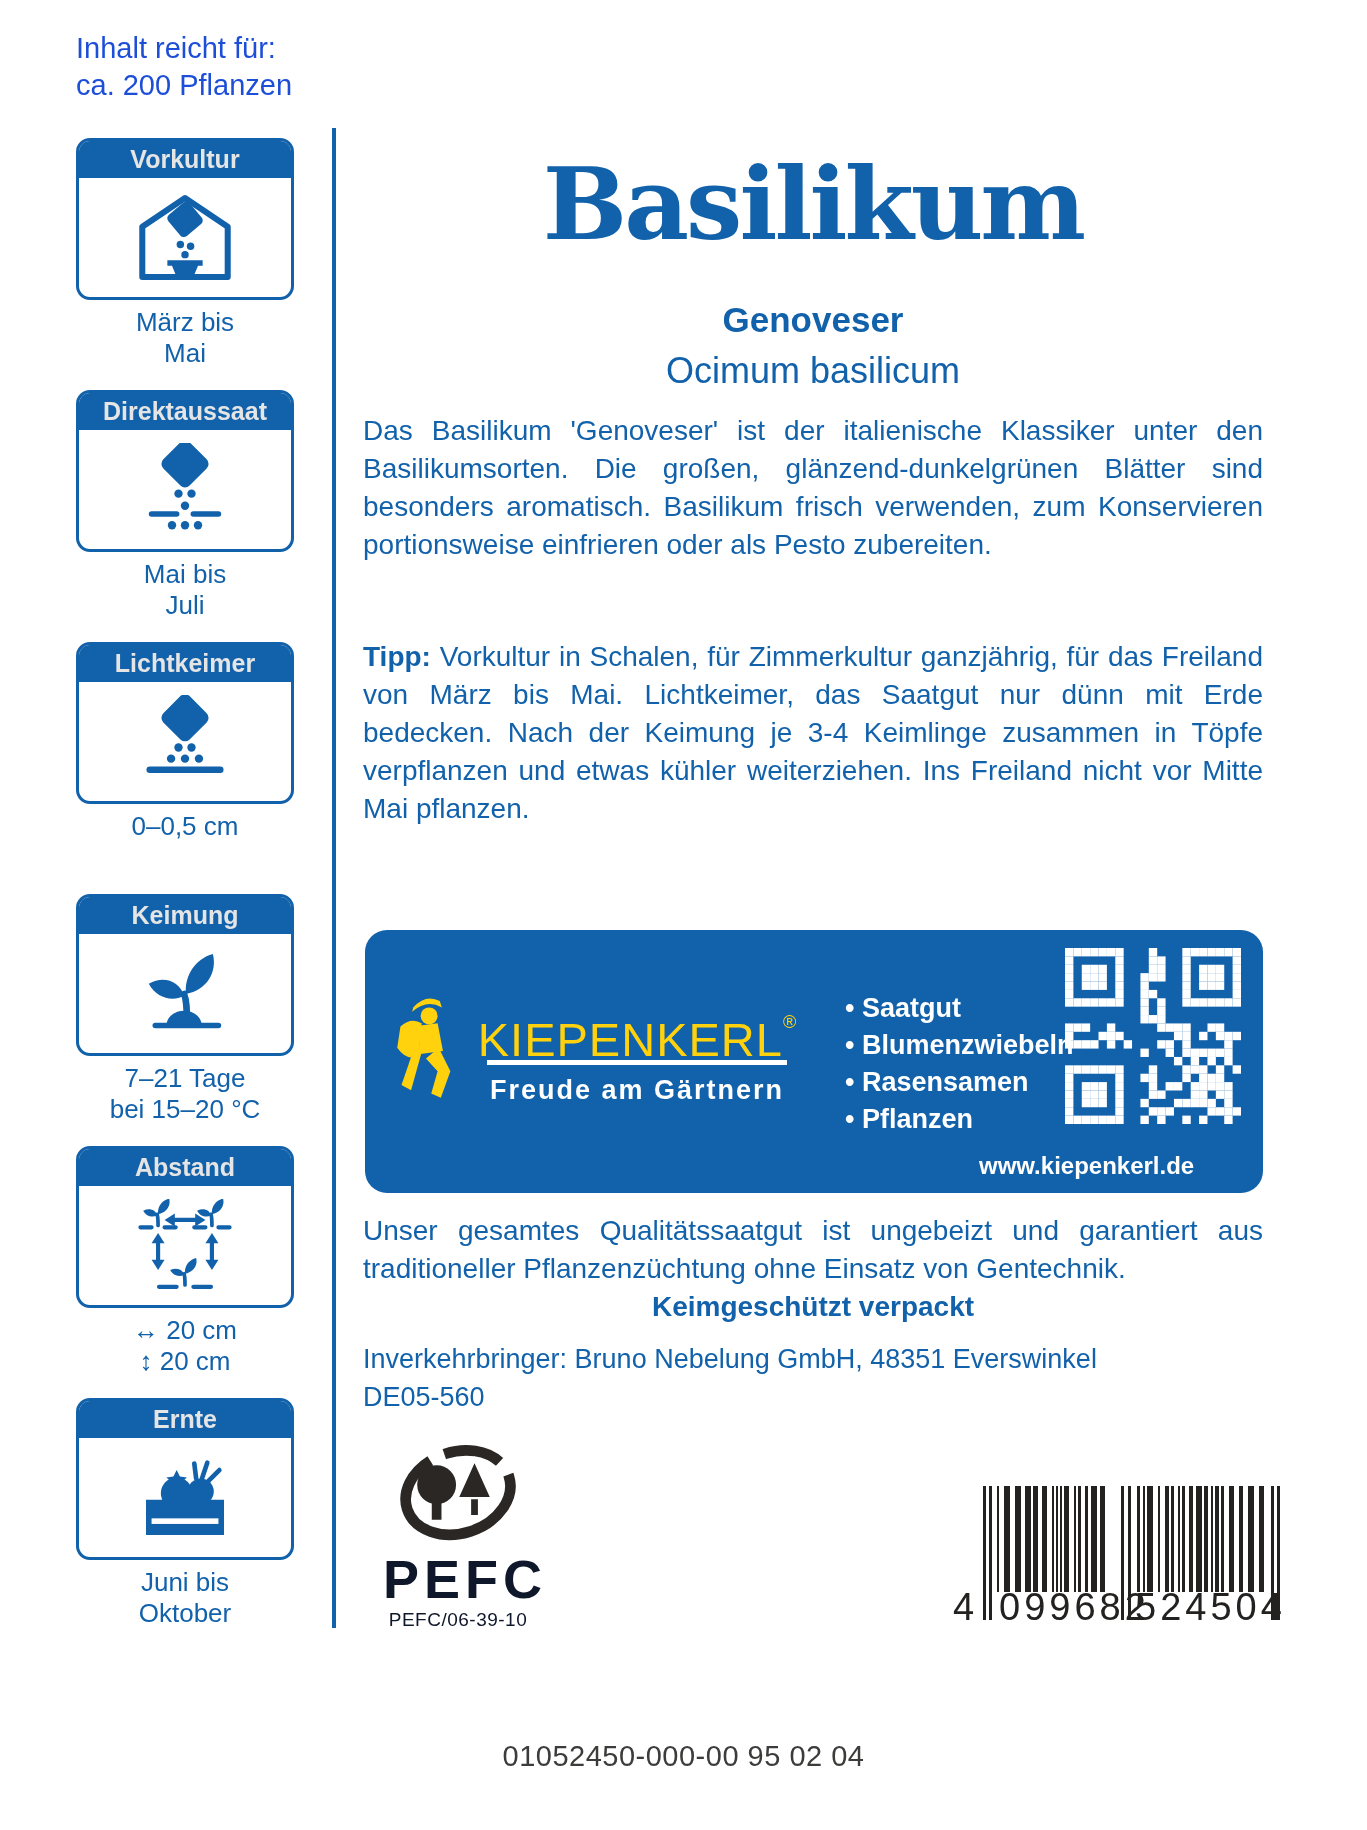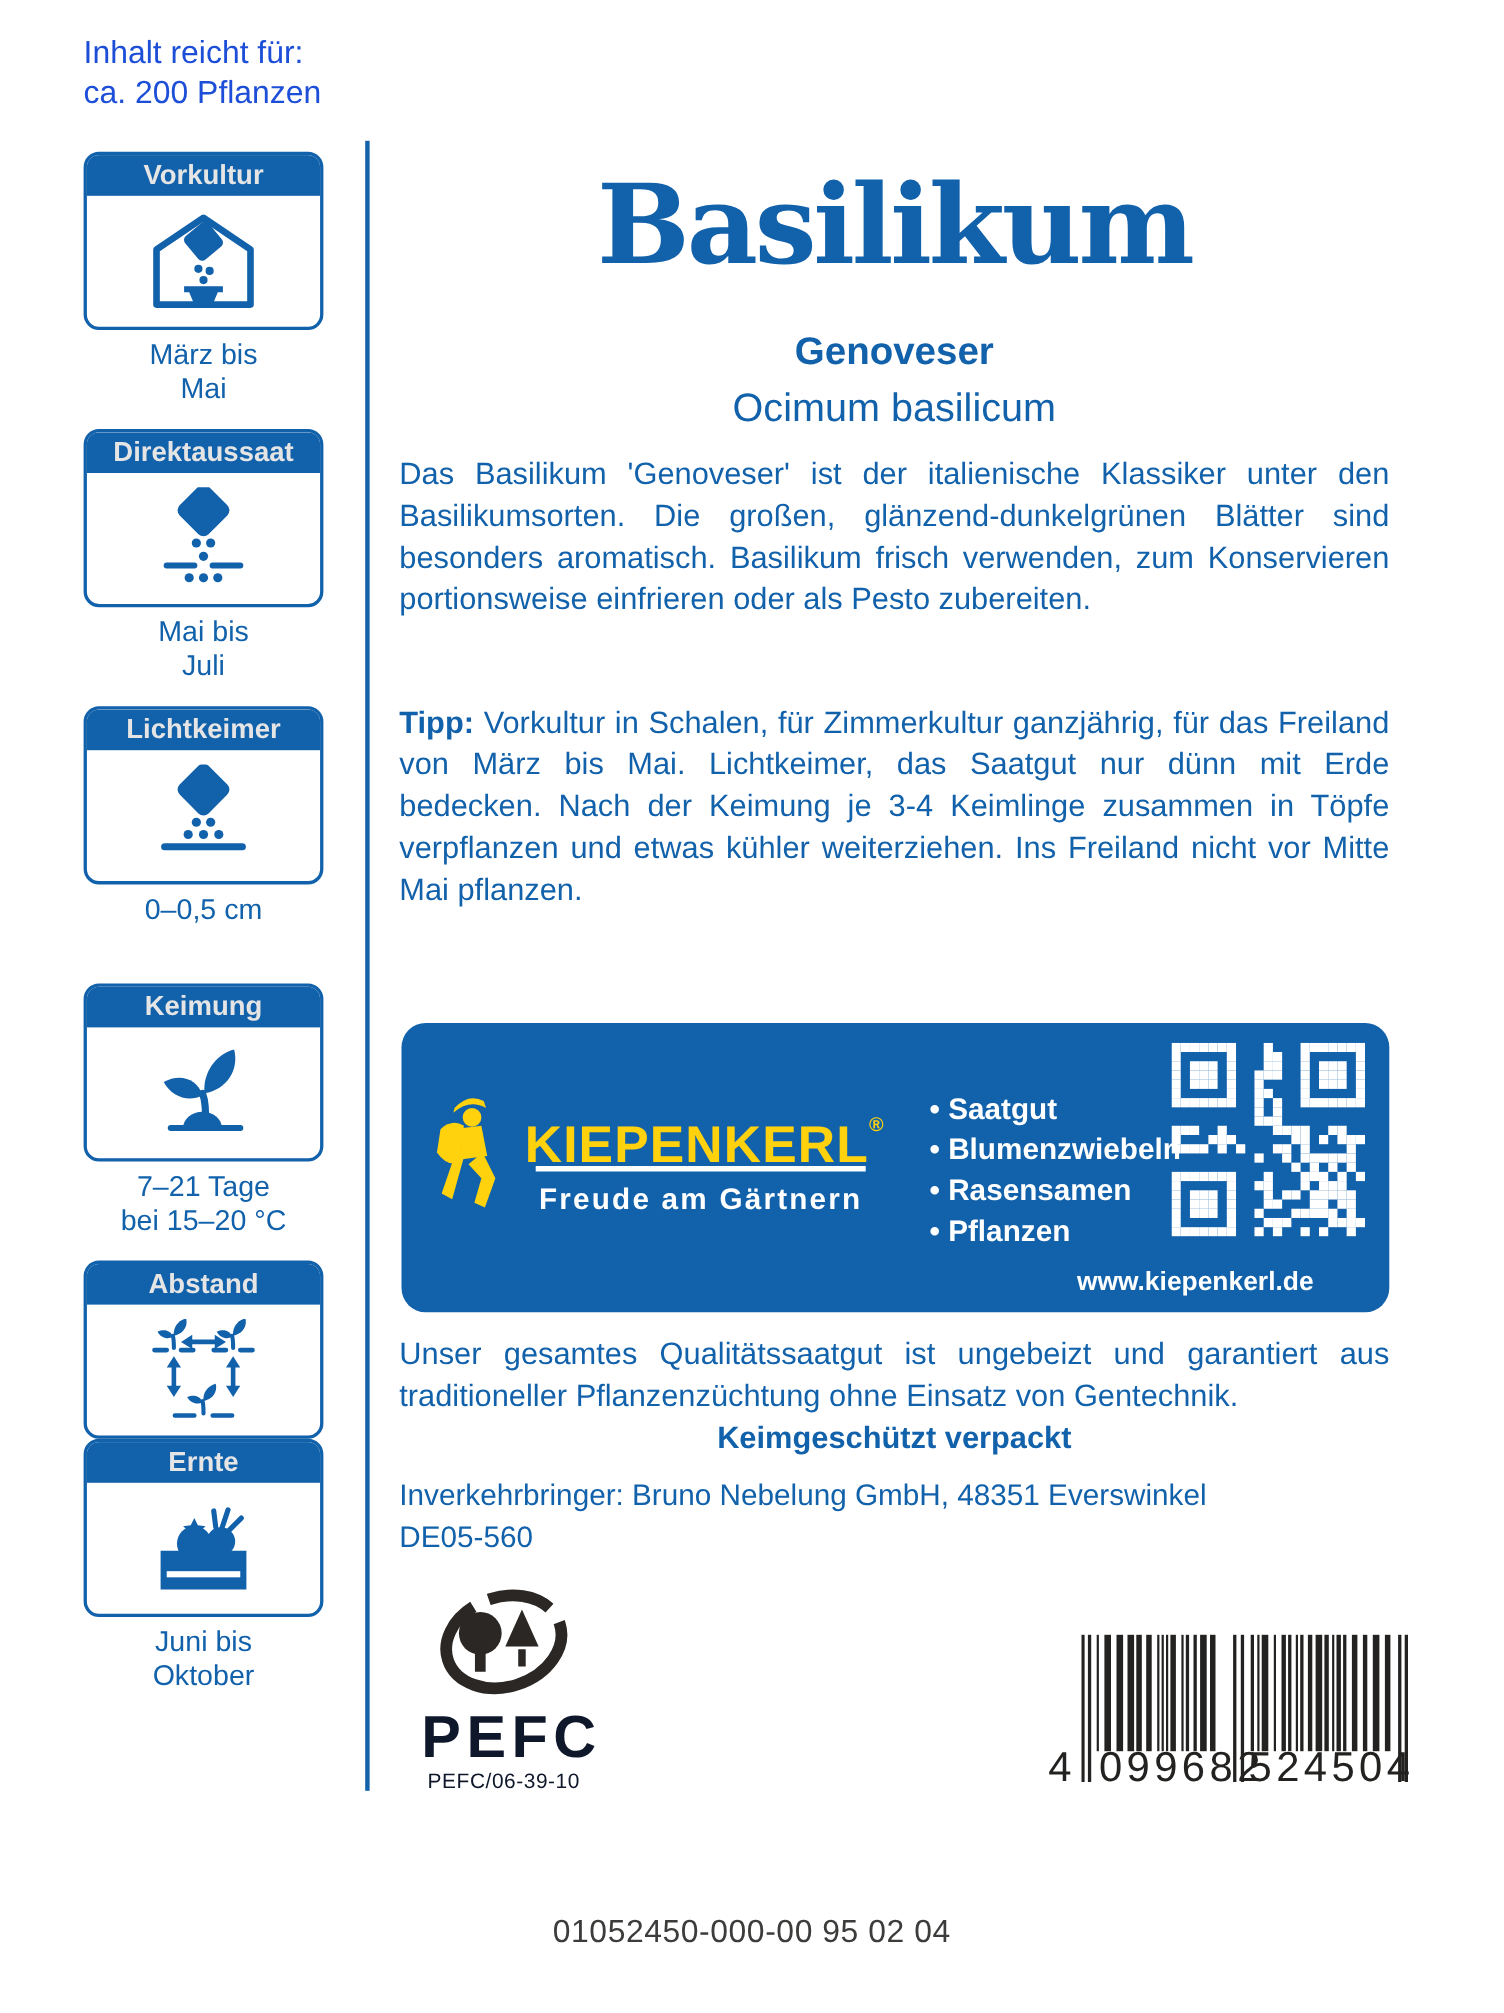"KIEPENKERL®" .brandword { font-weight: bold -> normal }
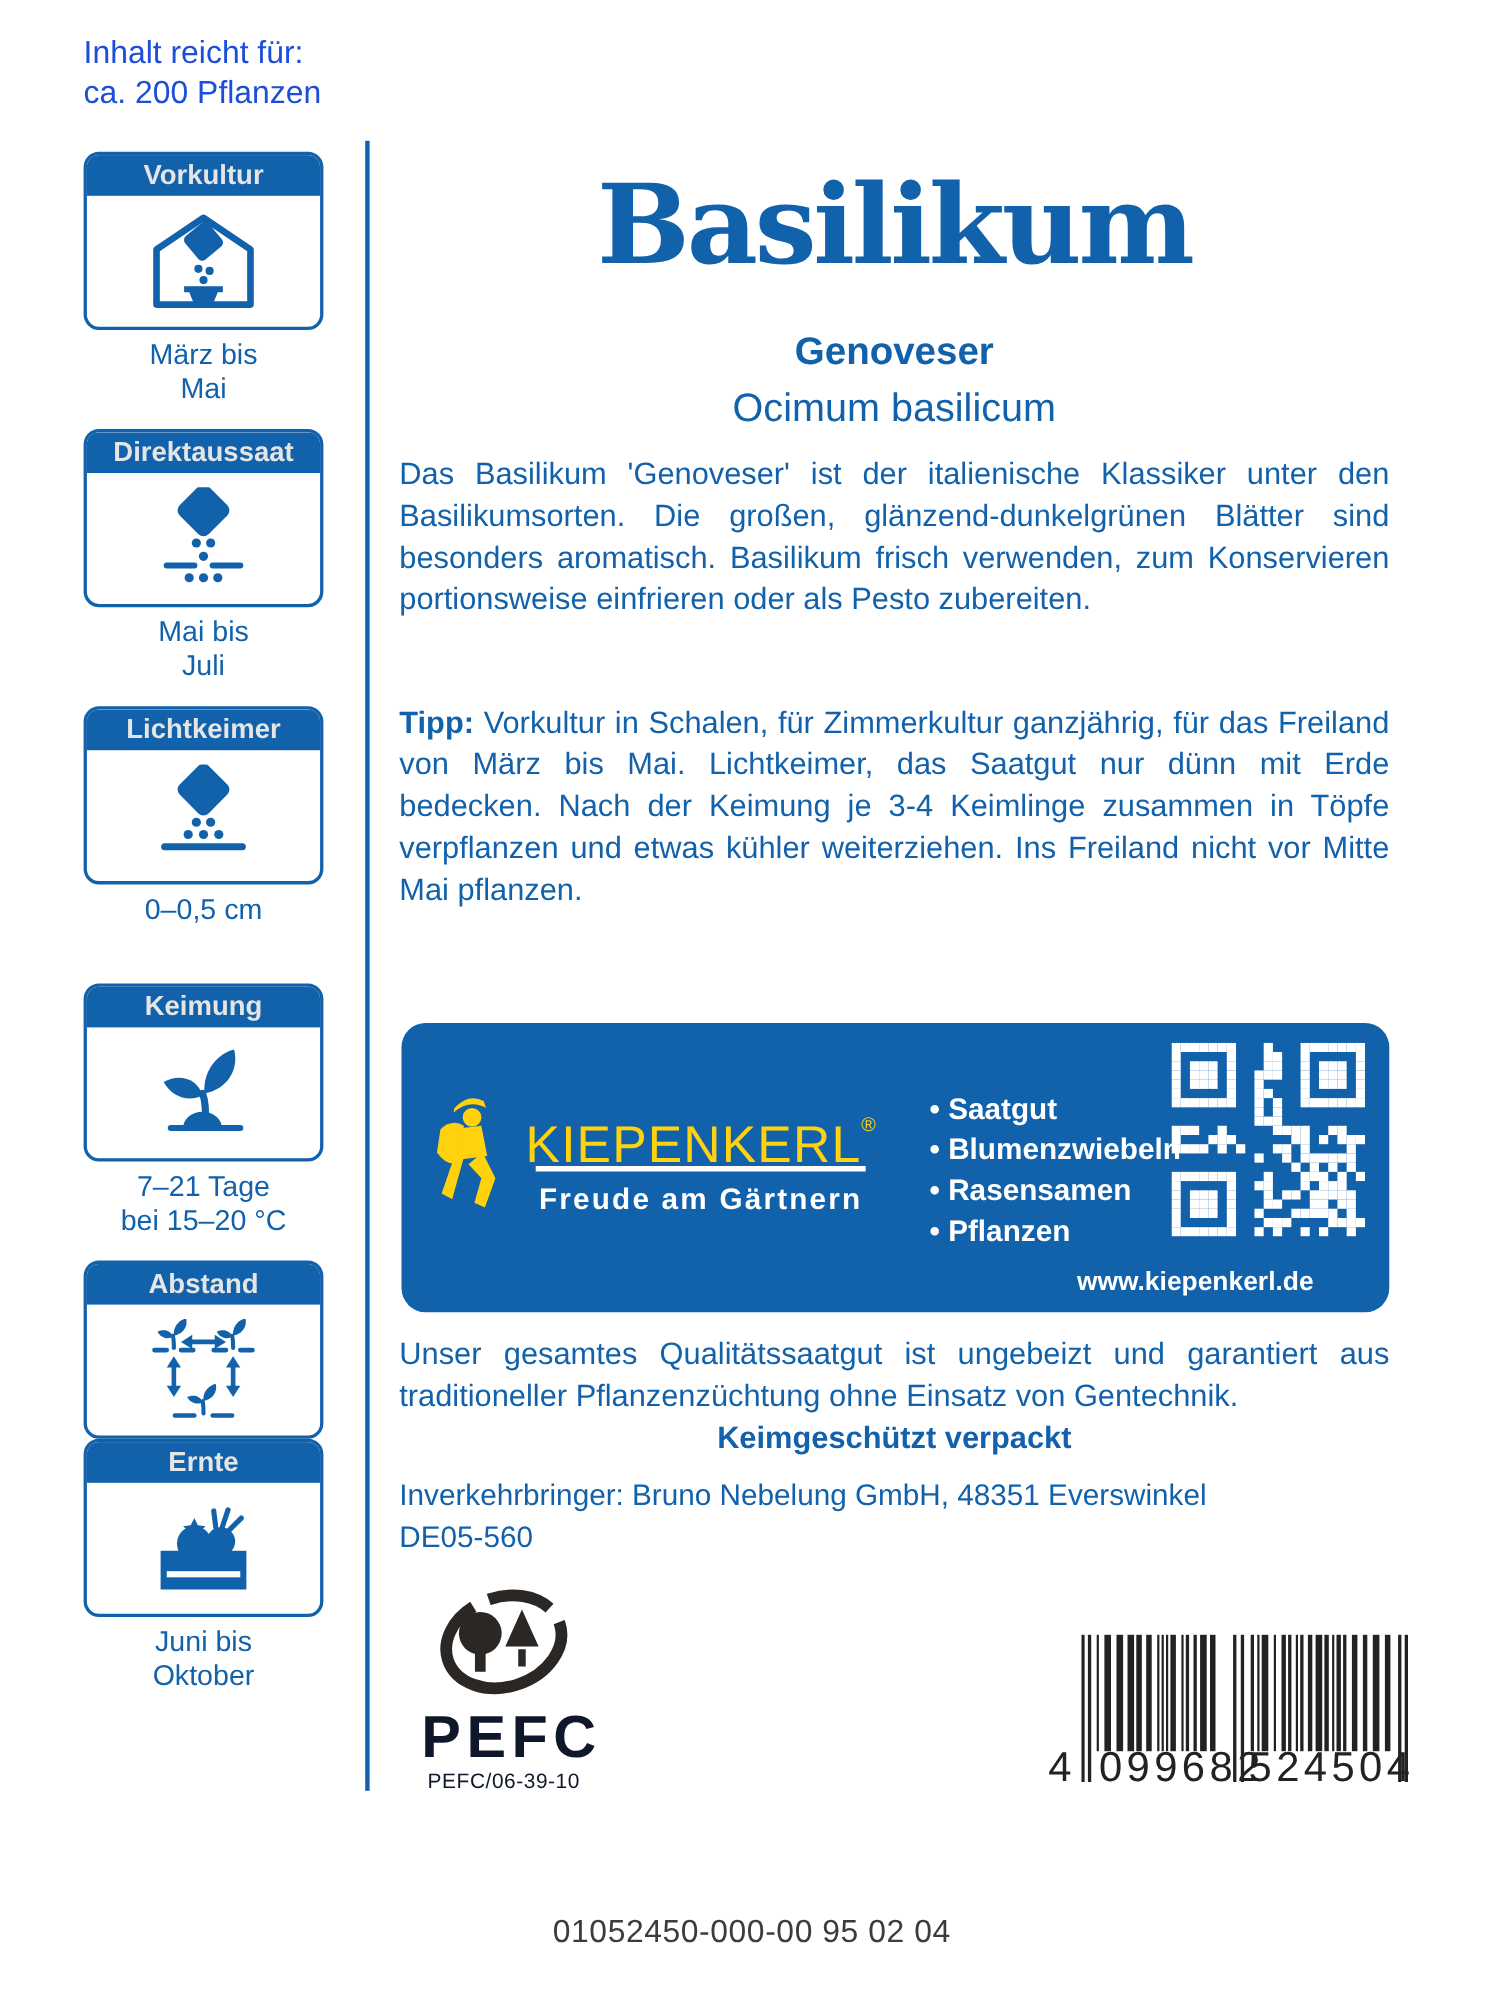"↔ 20 cm" div.cap { html: none -> <div> <span>↔ 20 cm</span> <span>↕ 20 cm</span> </div> }
